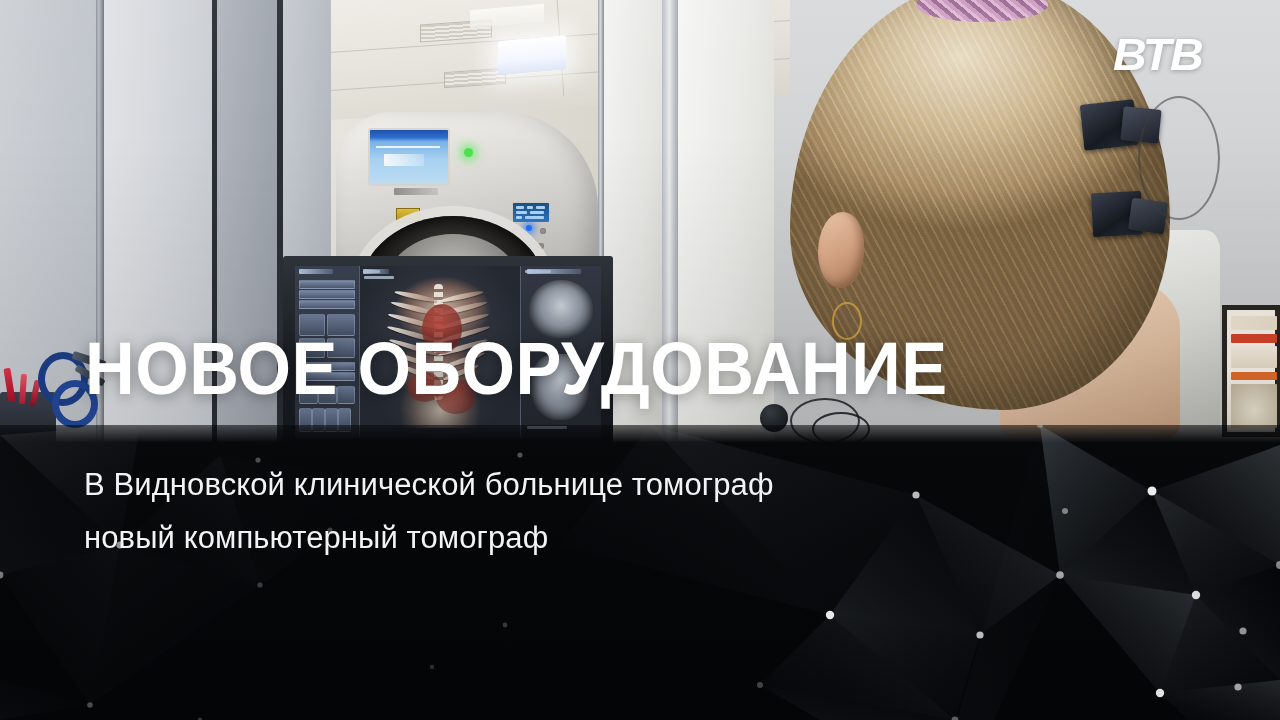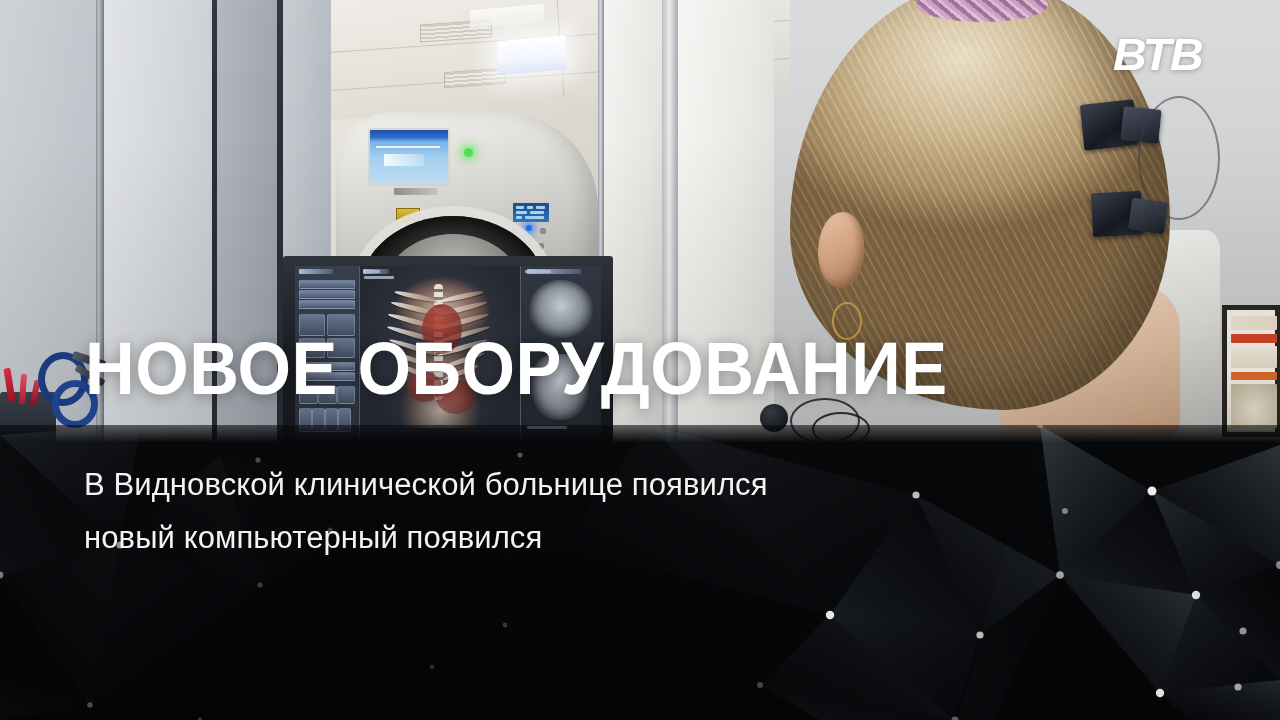"В Видновской клинической больнице" span.ln { text: появился -> томограф }
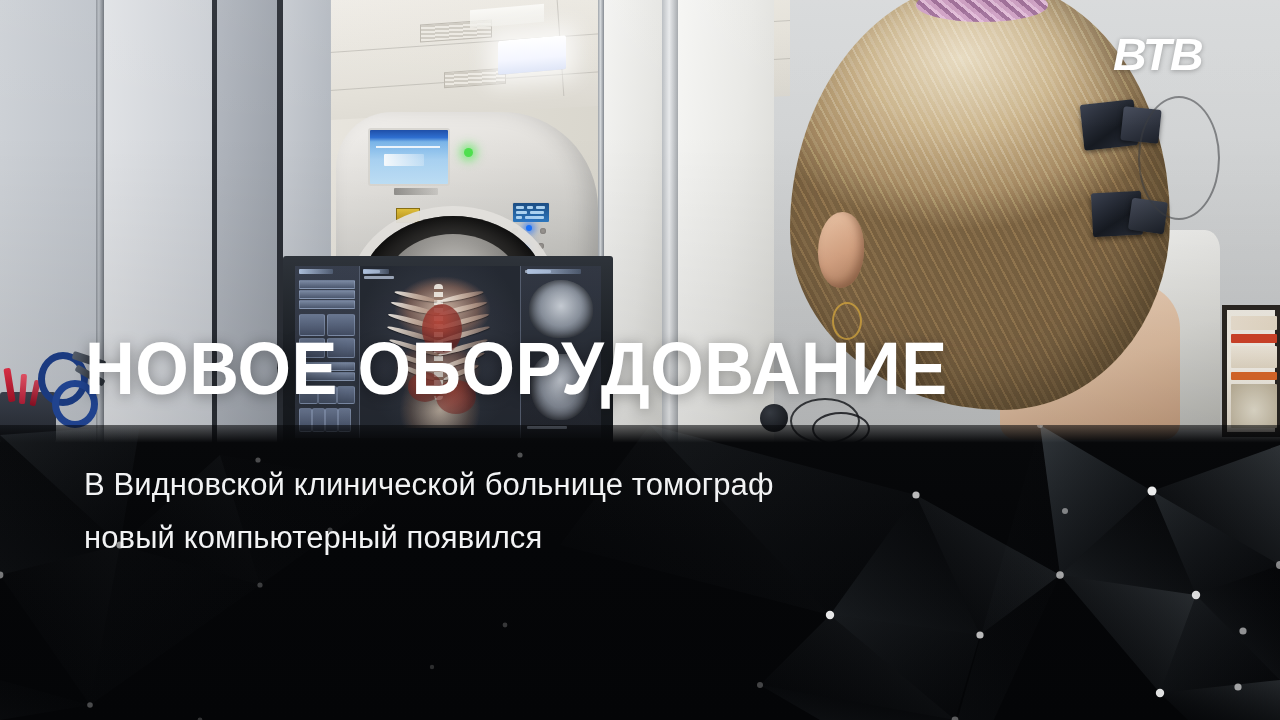"новый компьютерный появился" span.ln { text: появился -> томограф }
